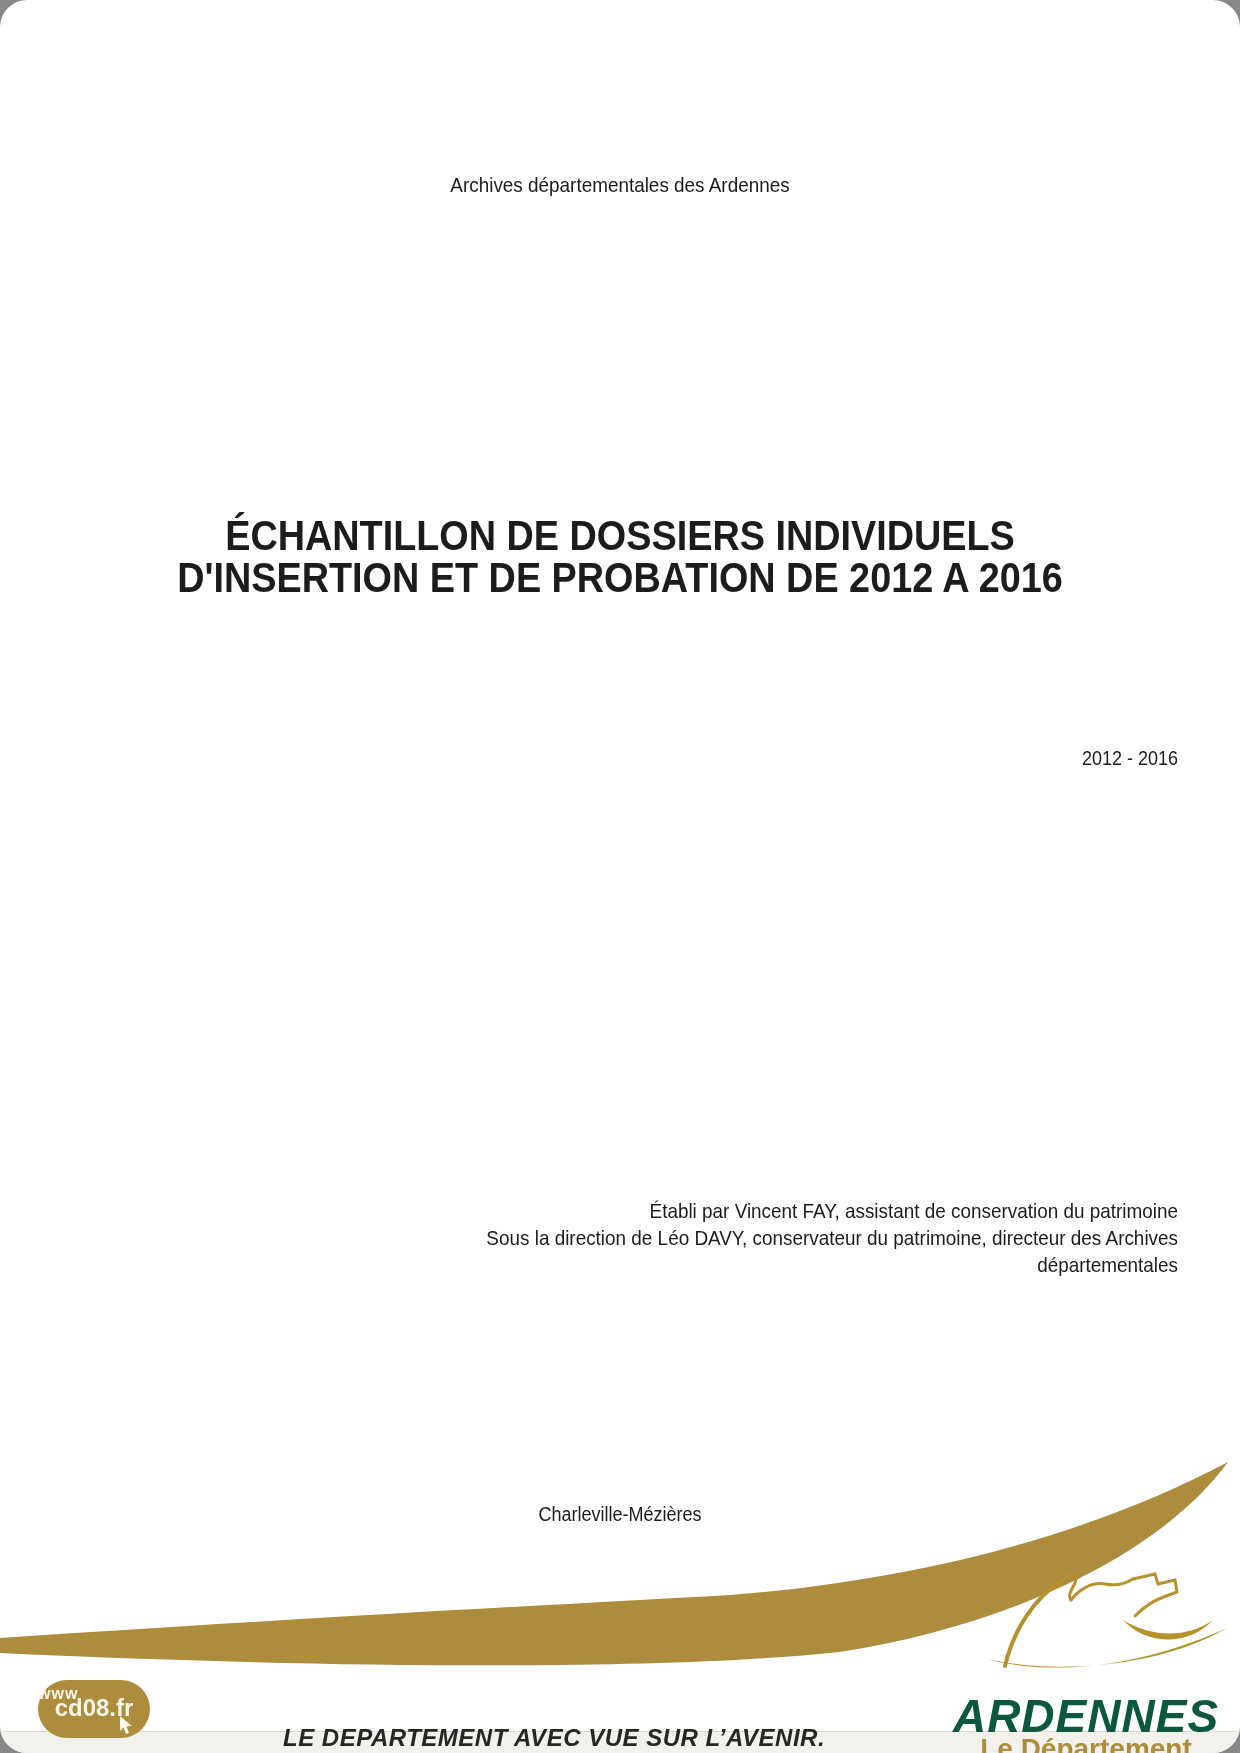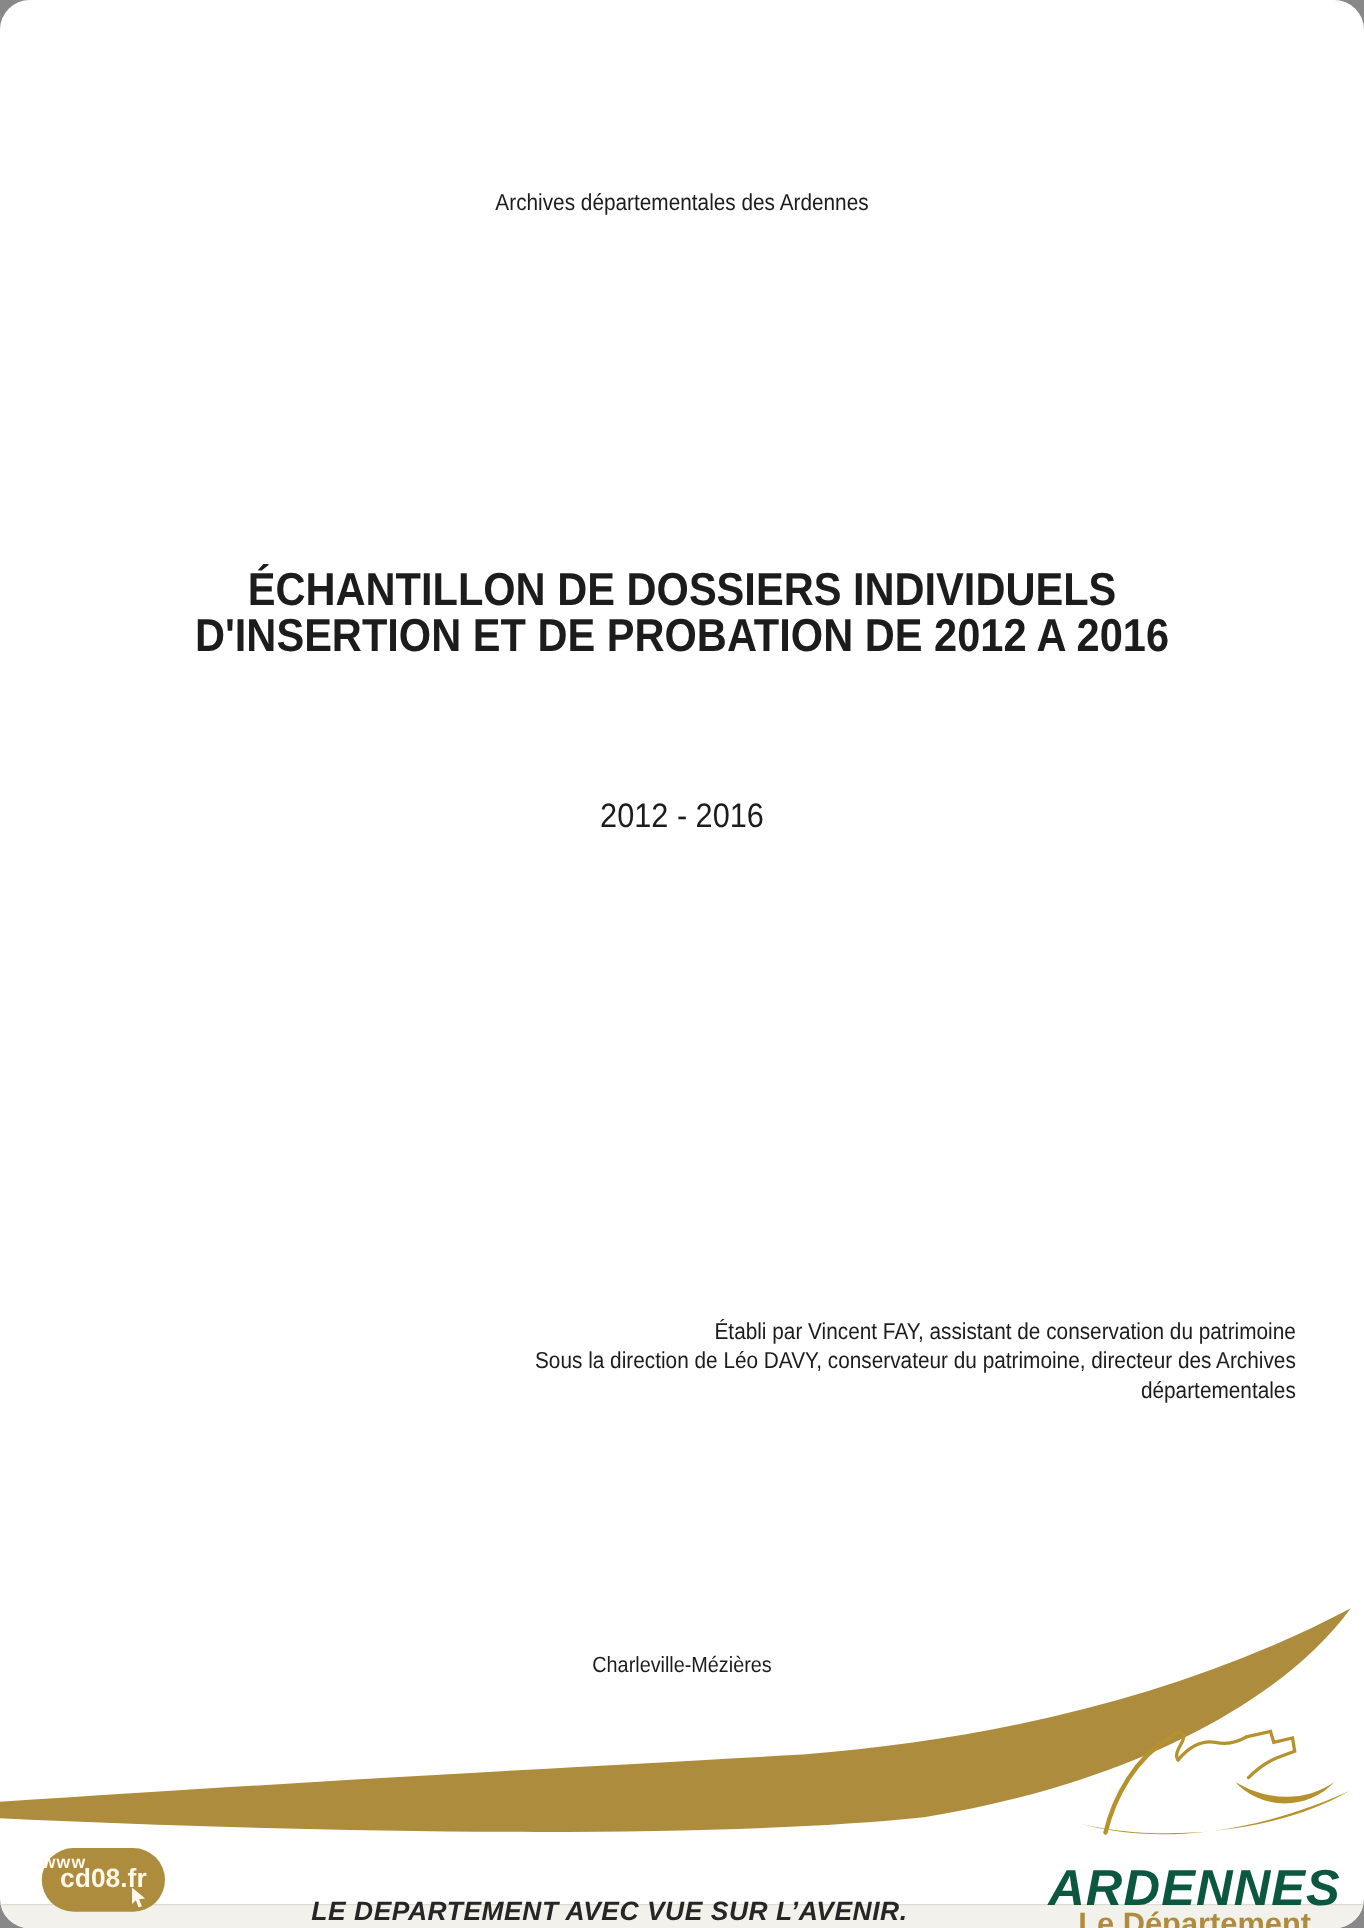"2012 - 2016" .date-range { font-size: 31px -> 20px; text-align: none -> right; top: 723px -> 739px }
